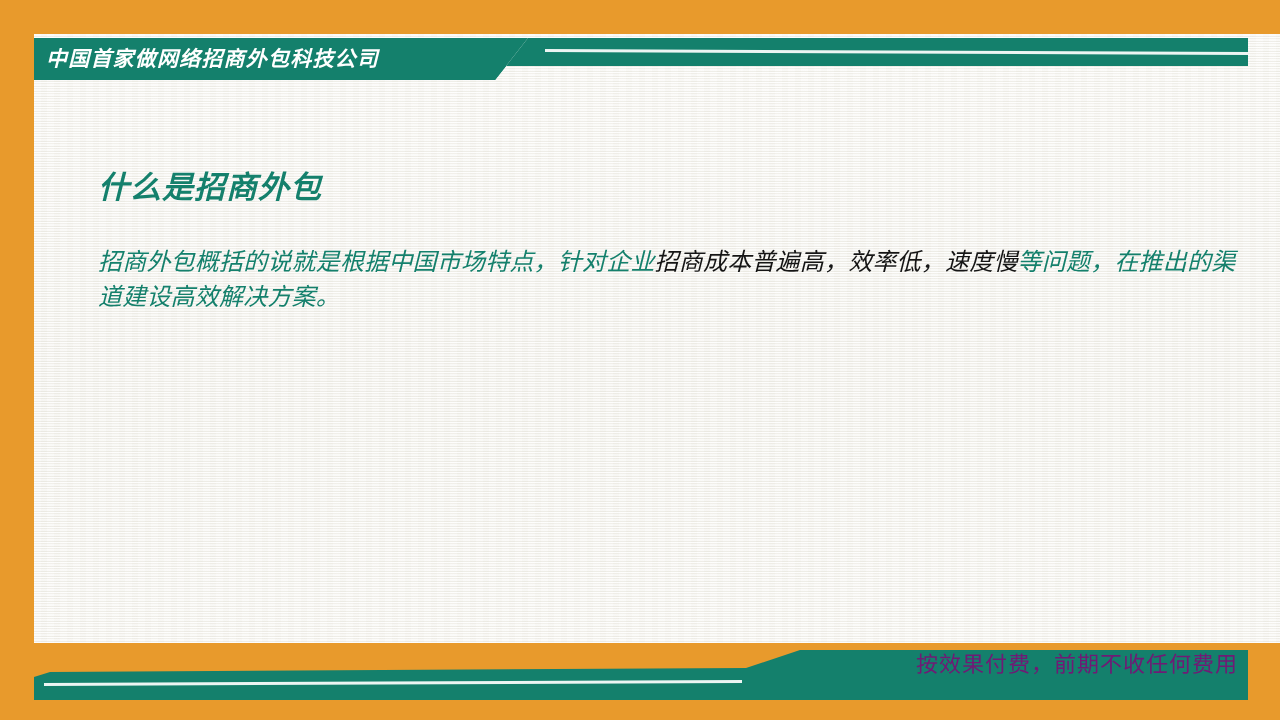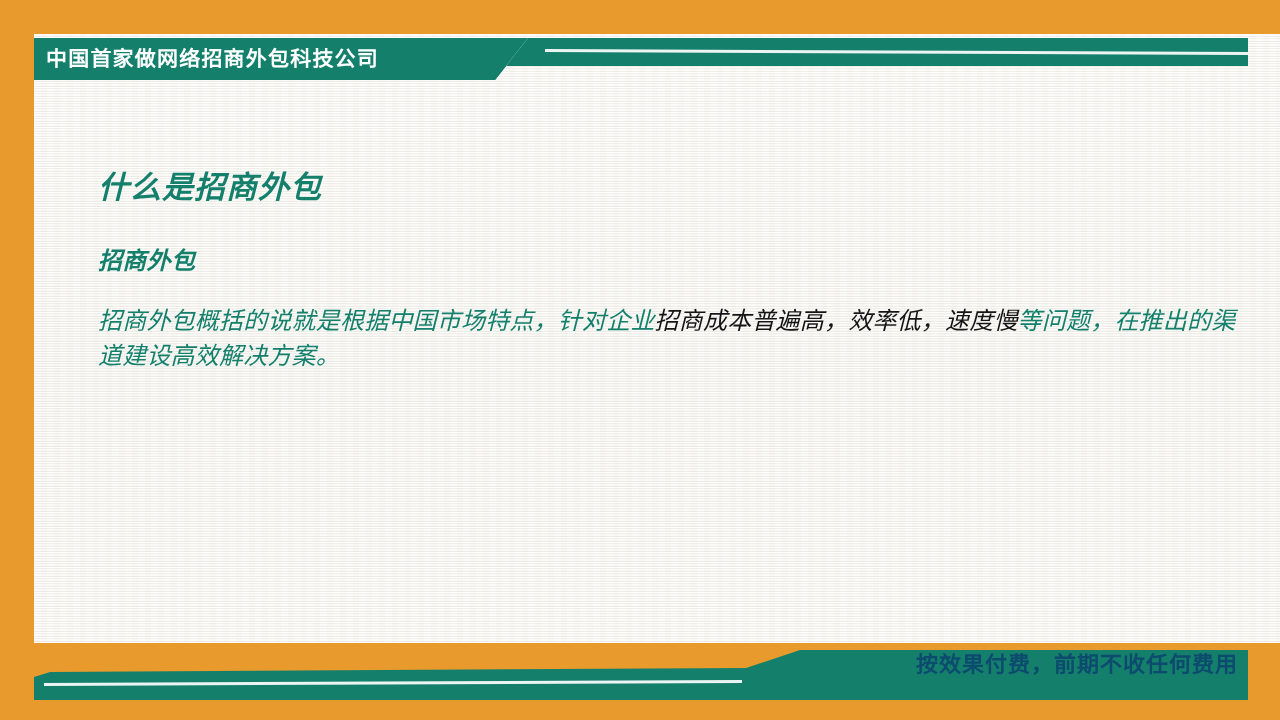"中国首家做网络招商外包科技公司" #header-title { font-style: none -> italic }
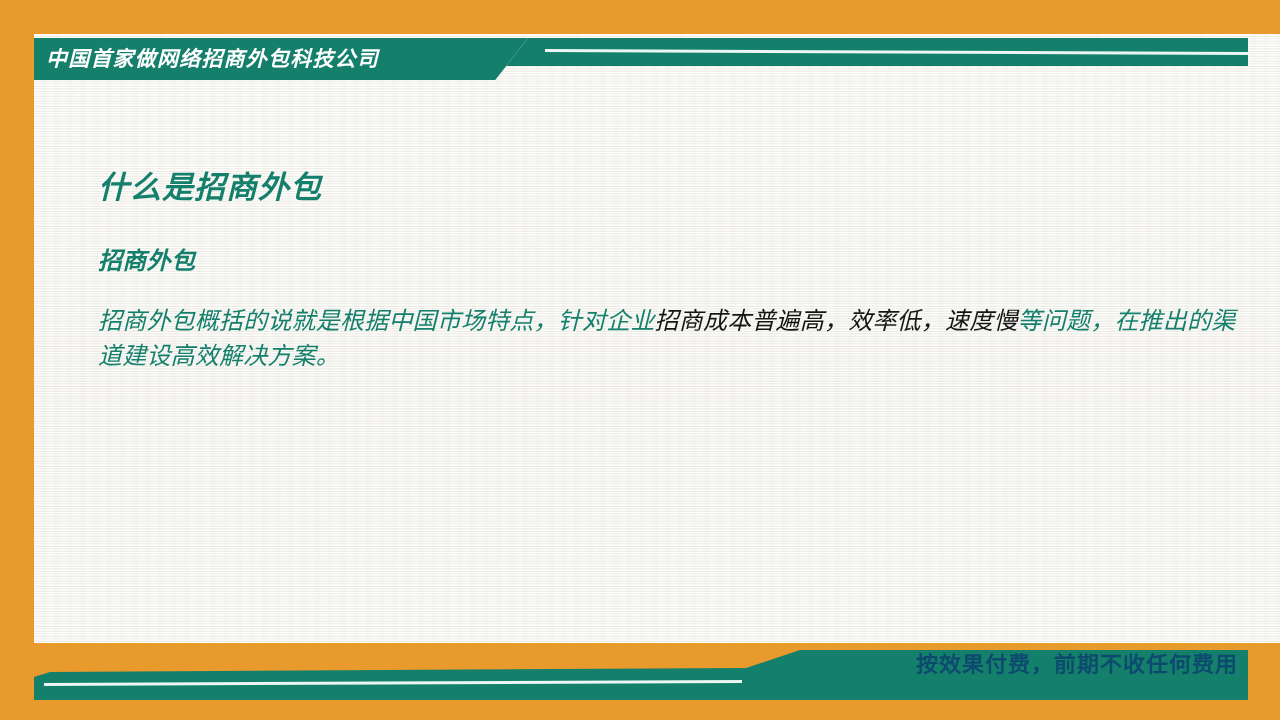"招商外包" p.lead { html: <p>招商外包</p> -> none }
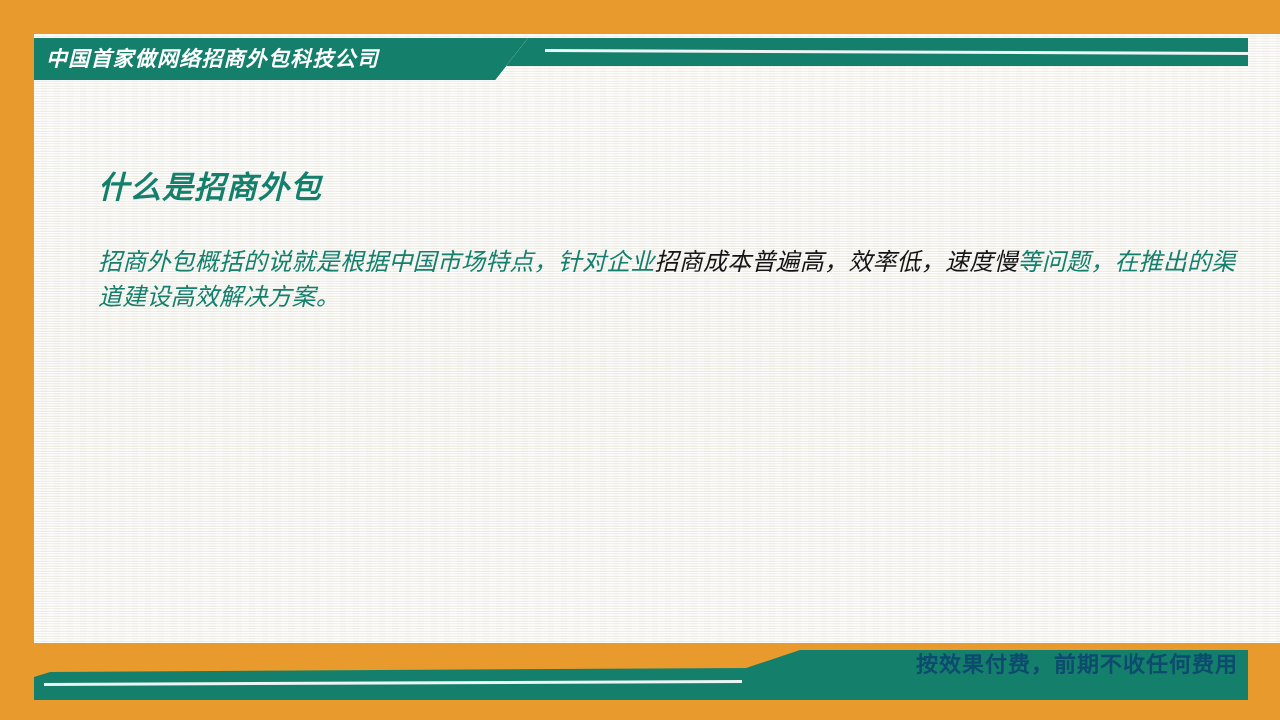"按效果付费，前期不收任何费用" #footer-text { color: #0c4a6e -> #701a75; font-weight: bold -> none }
